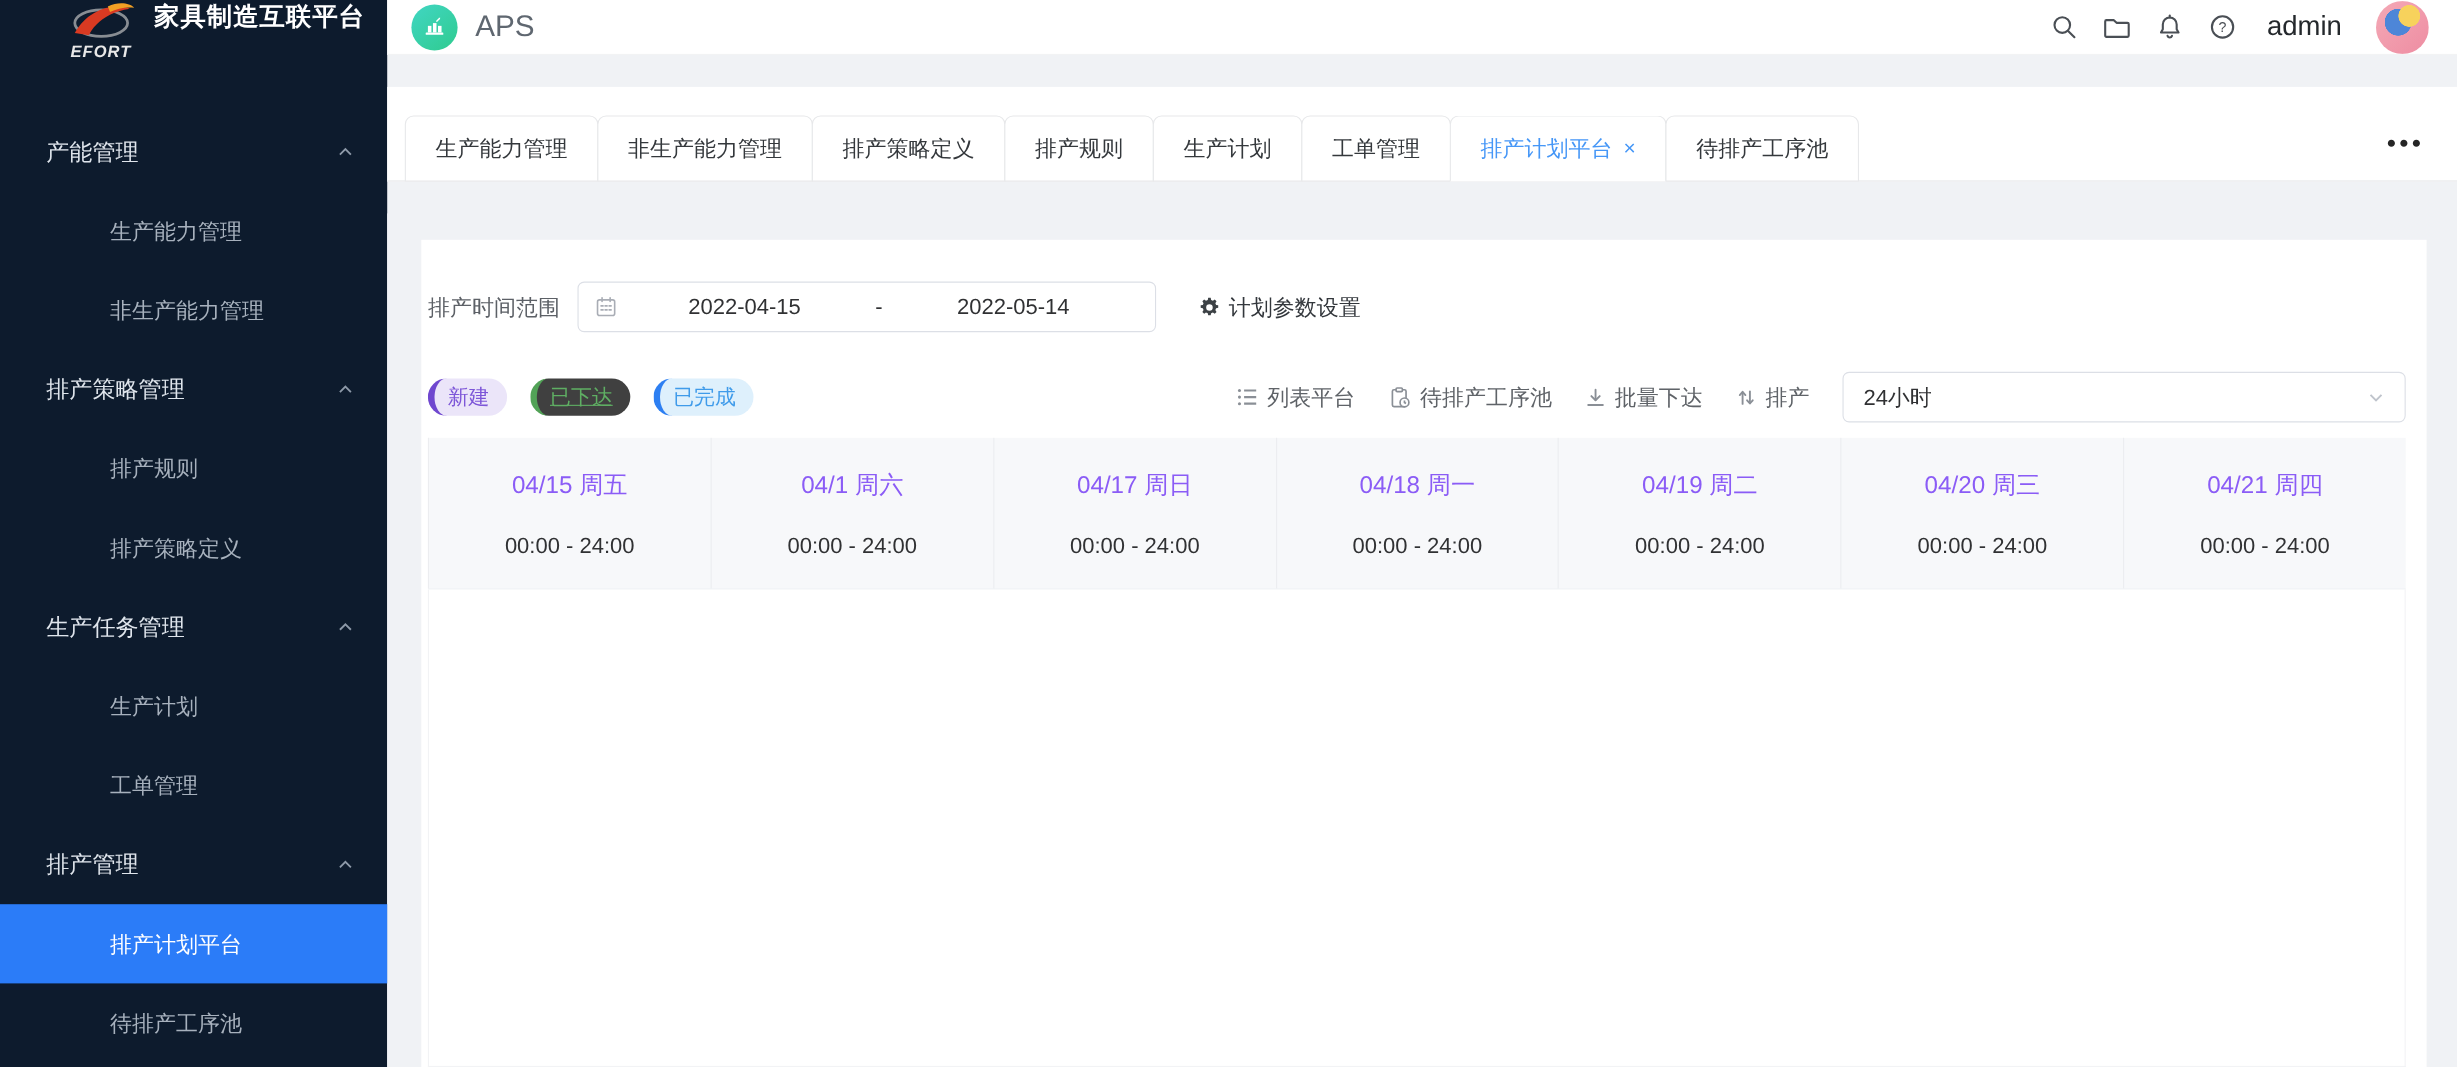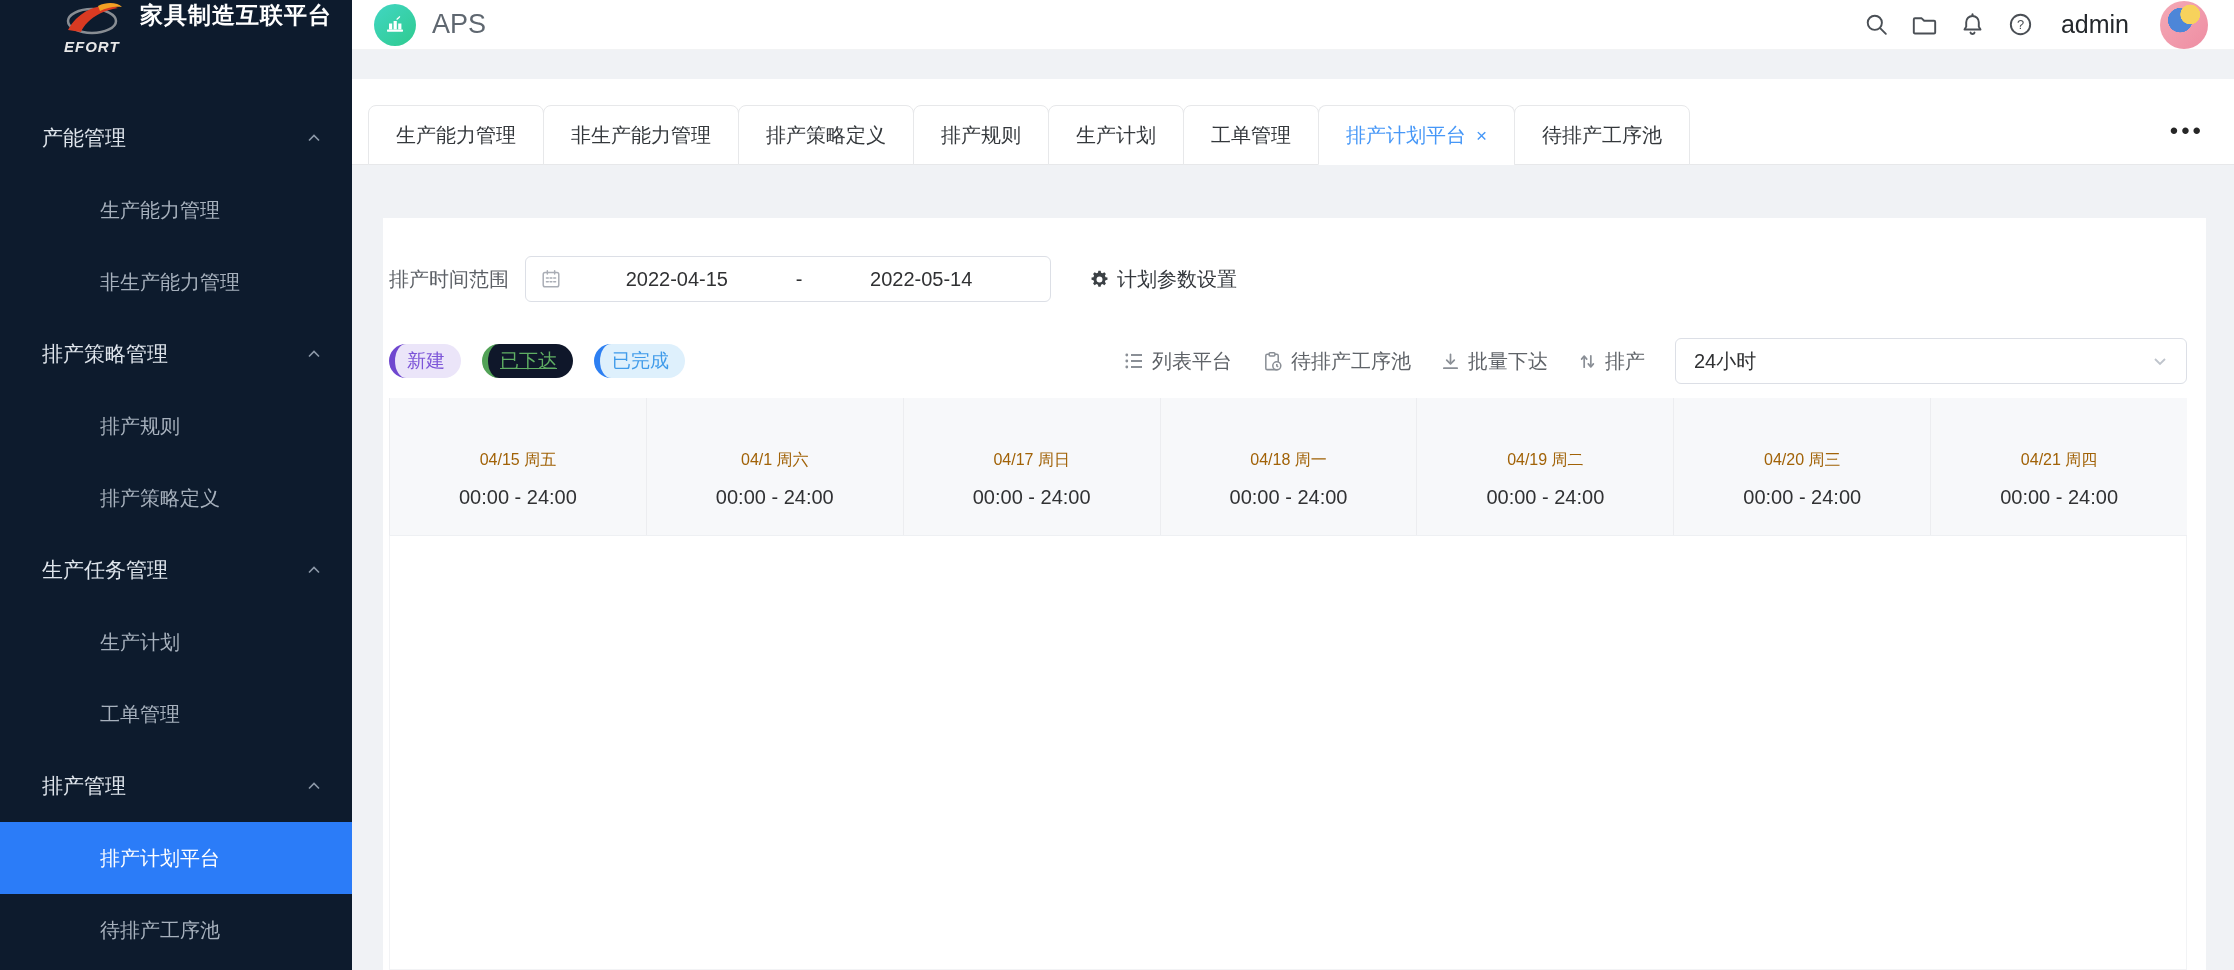"已下达" .pill-sent { background: #0f172a -> #404040 }
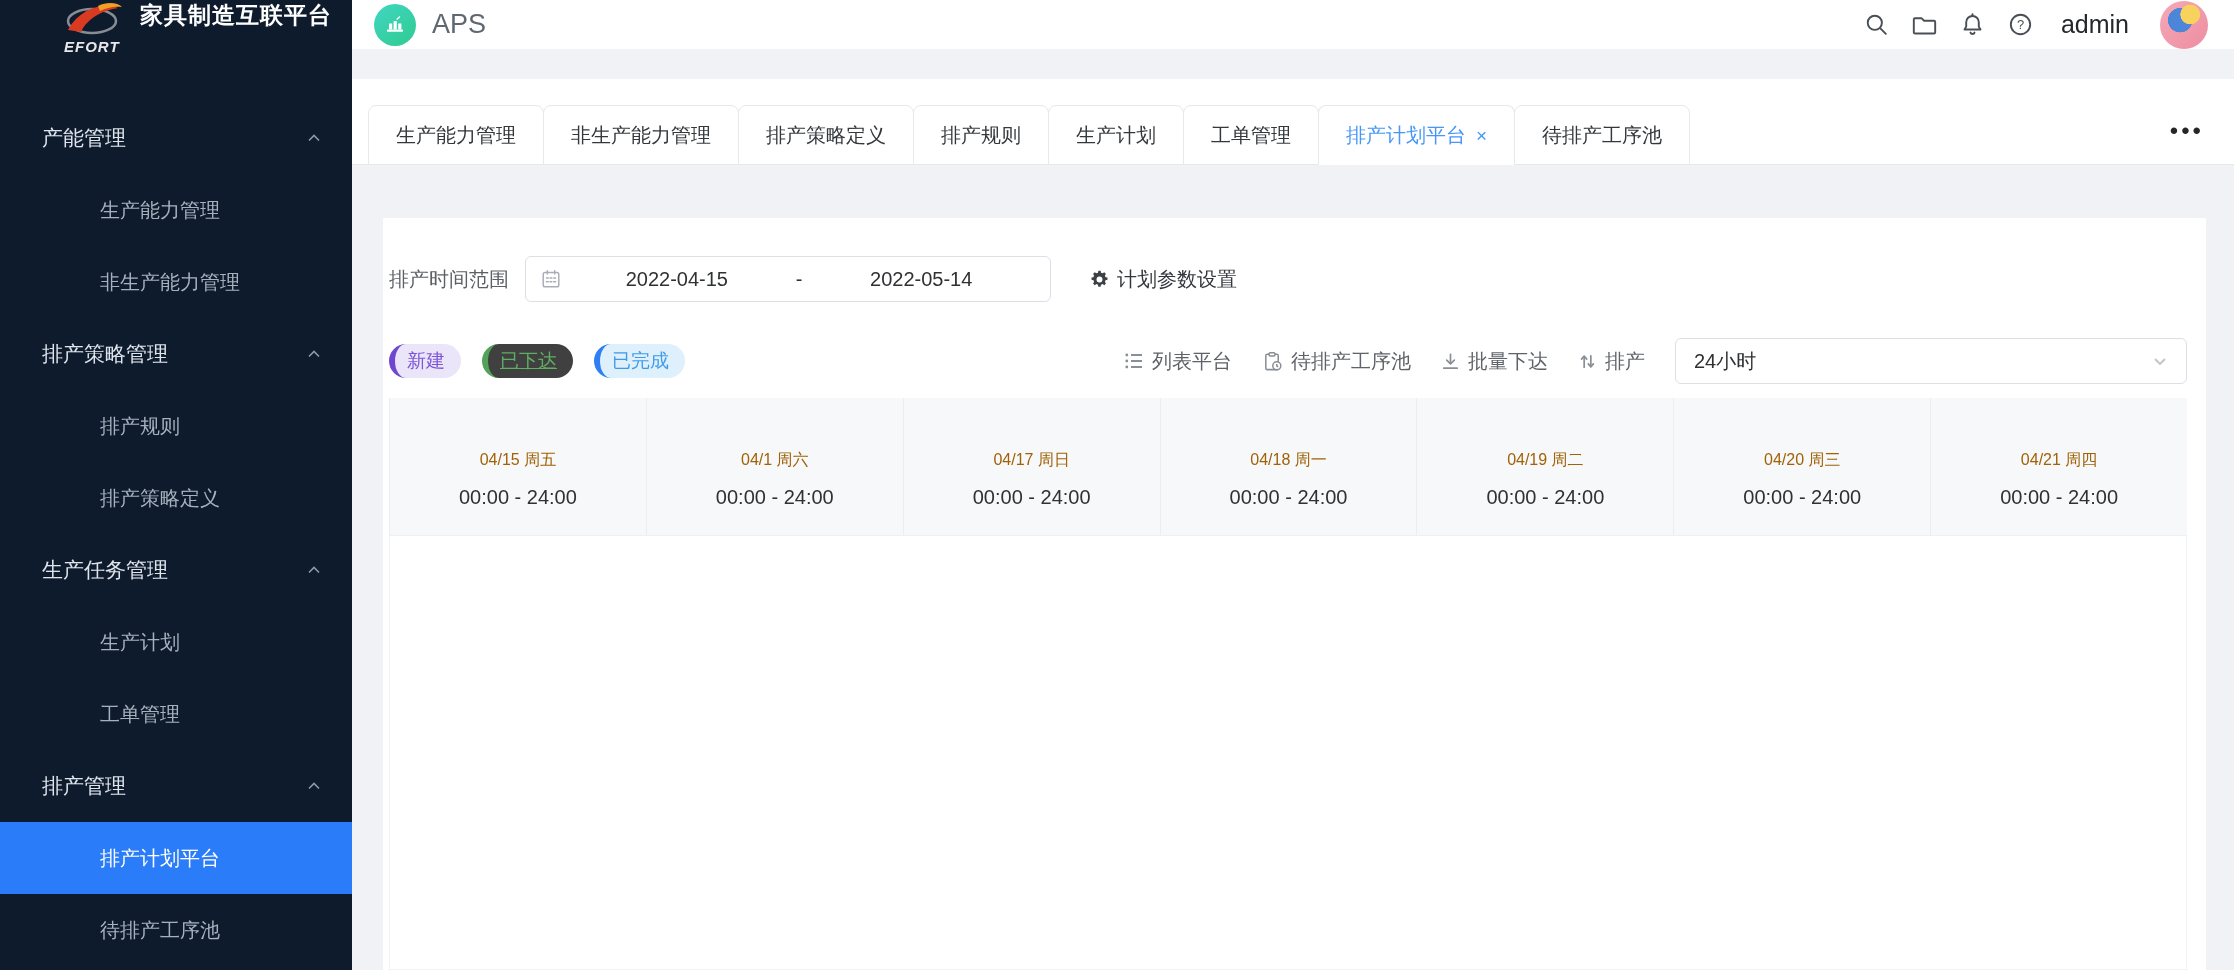"04/15 周五" .th-date { color: #a16207 -> #8b5cf6; font-size: 16px -> 22px; margin-top: 24px -> none }
